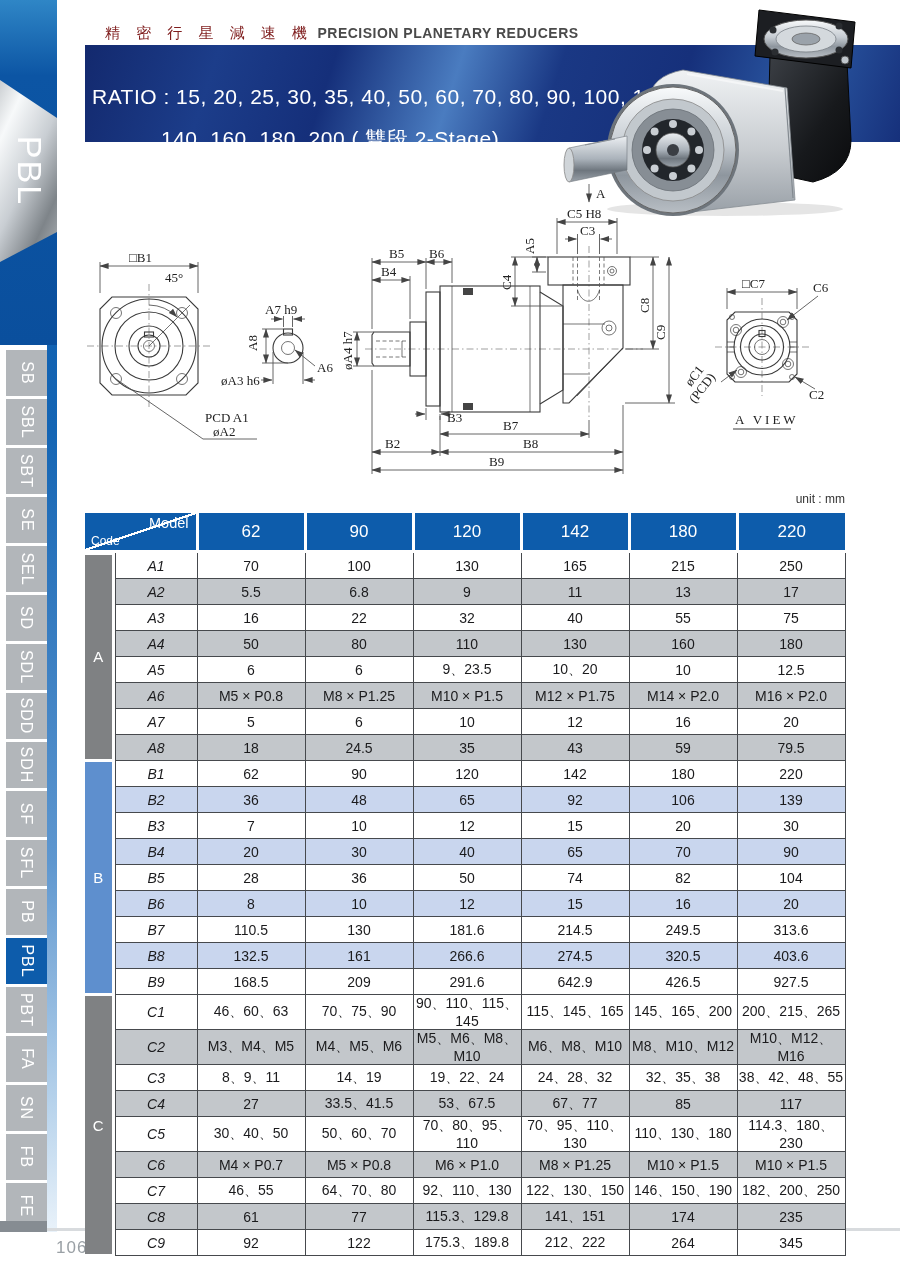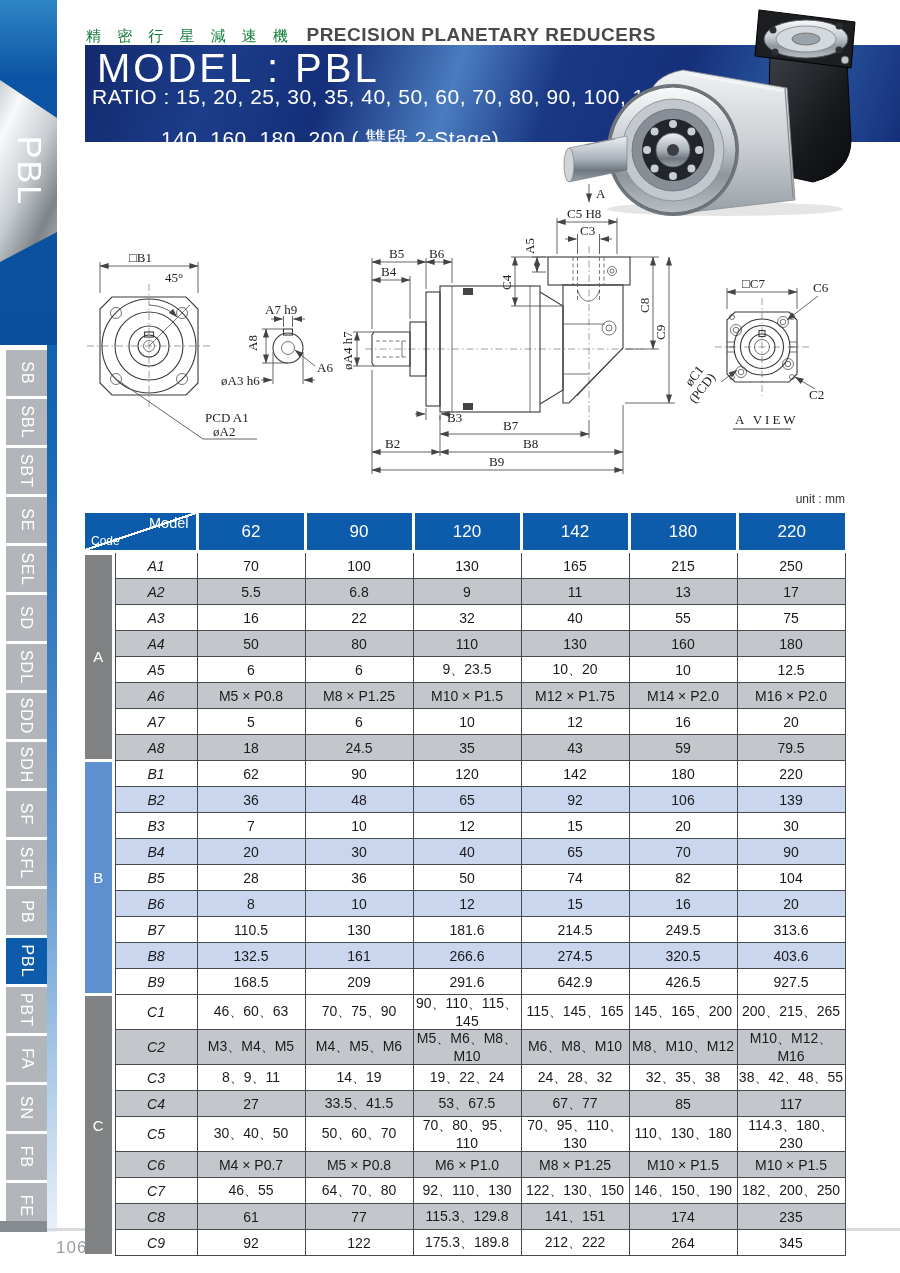"精 密 行 星 減" .subtitle .cjk { color: #15803d -> #7f1d1d; margin-left: none -> 19px }
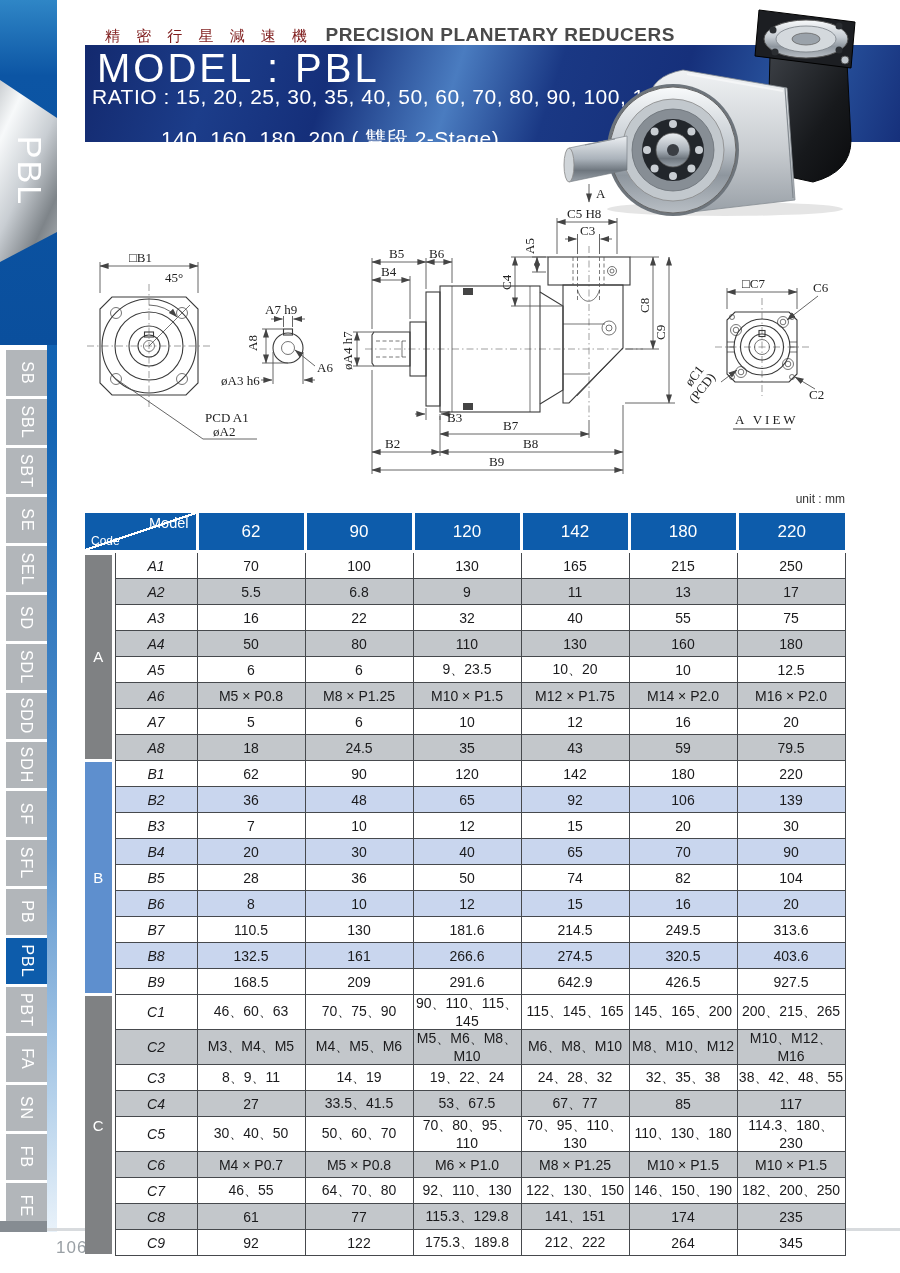"PRECISION PLANETARY REDUCERS" .subtitle .en { font-size: 19px -> 14px; margin-left: 8px -> none }
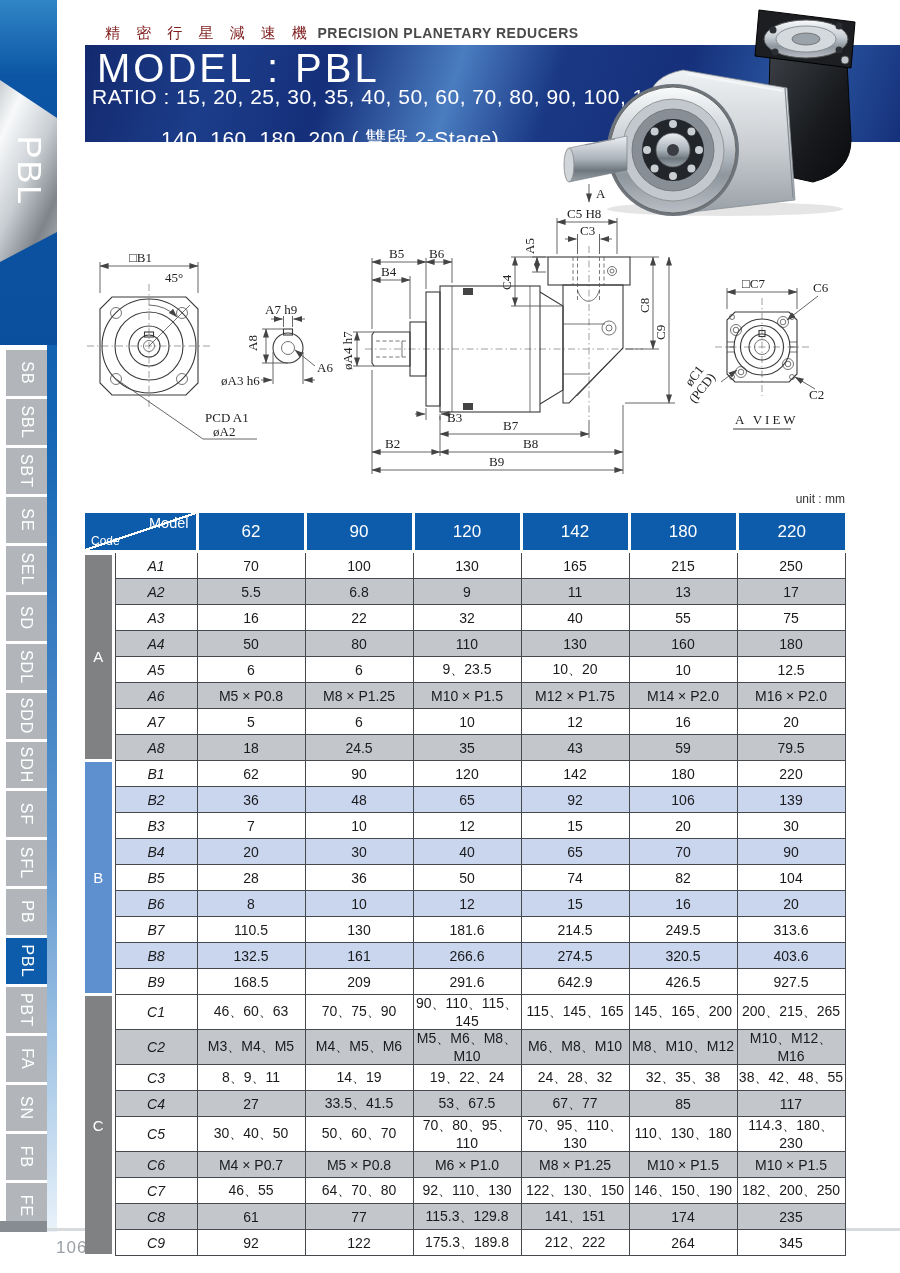"MODEL : PBL" div.model-title { html: <div>MODEL : PBL</div> -> none }
